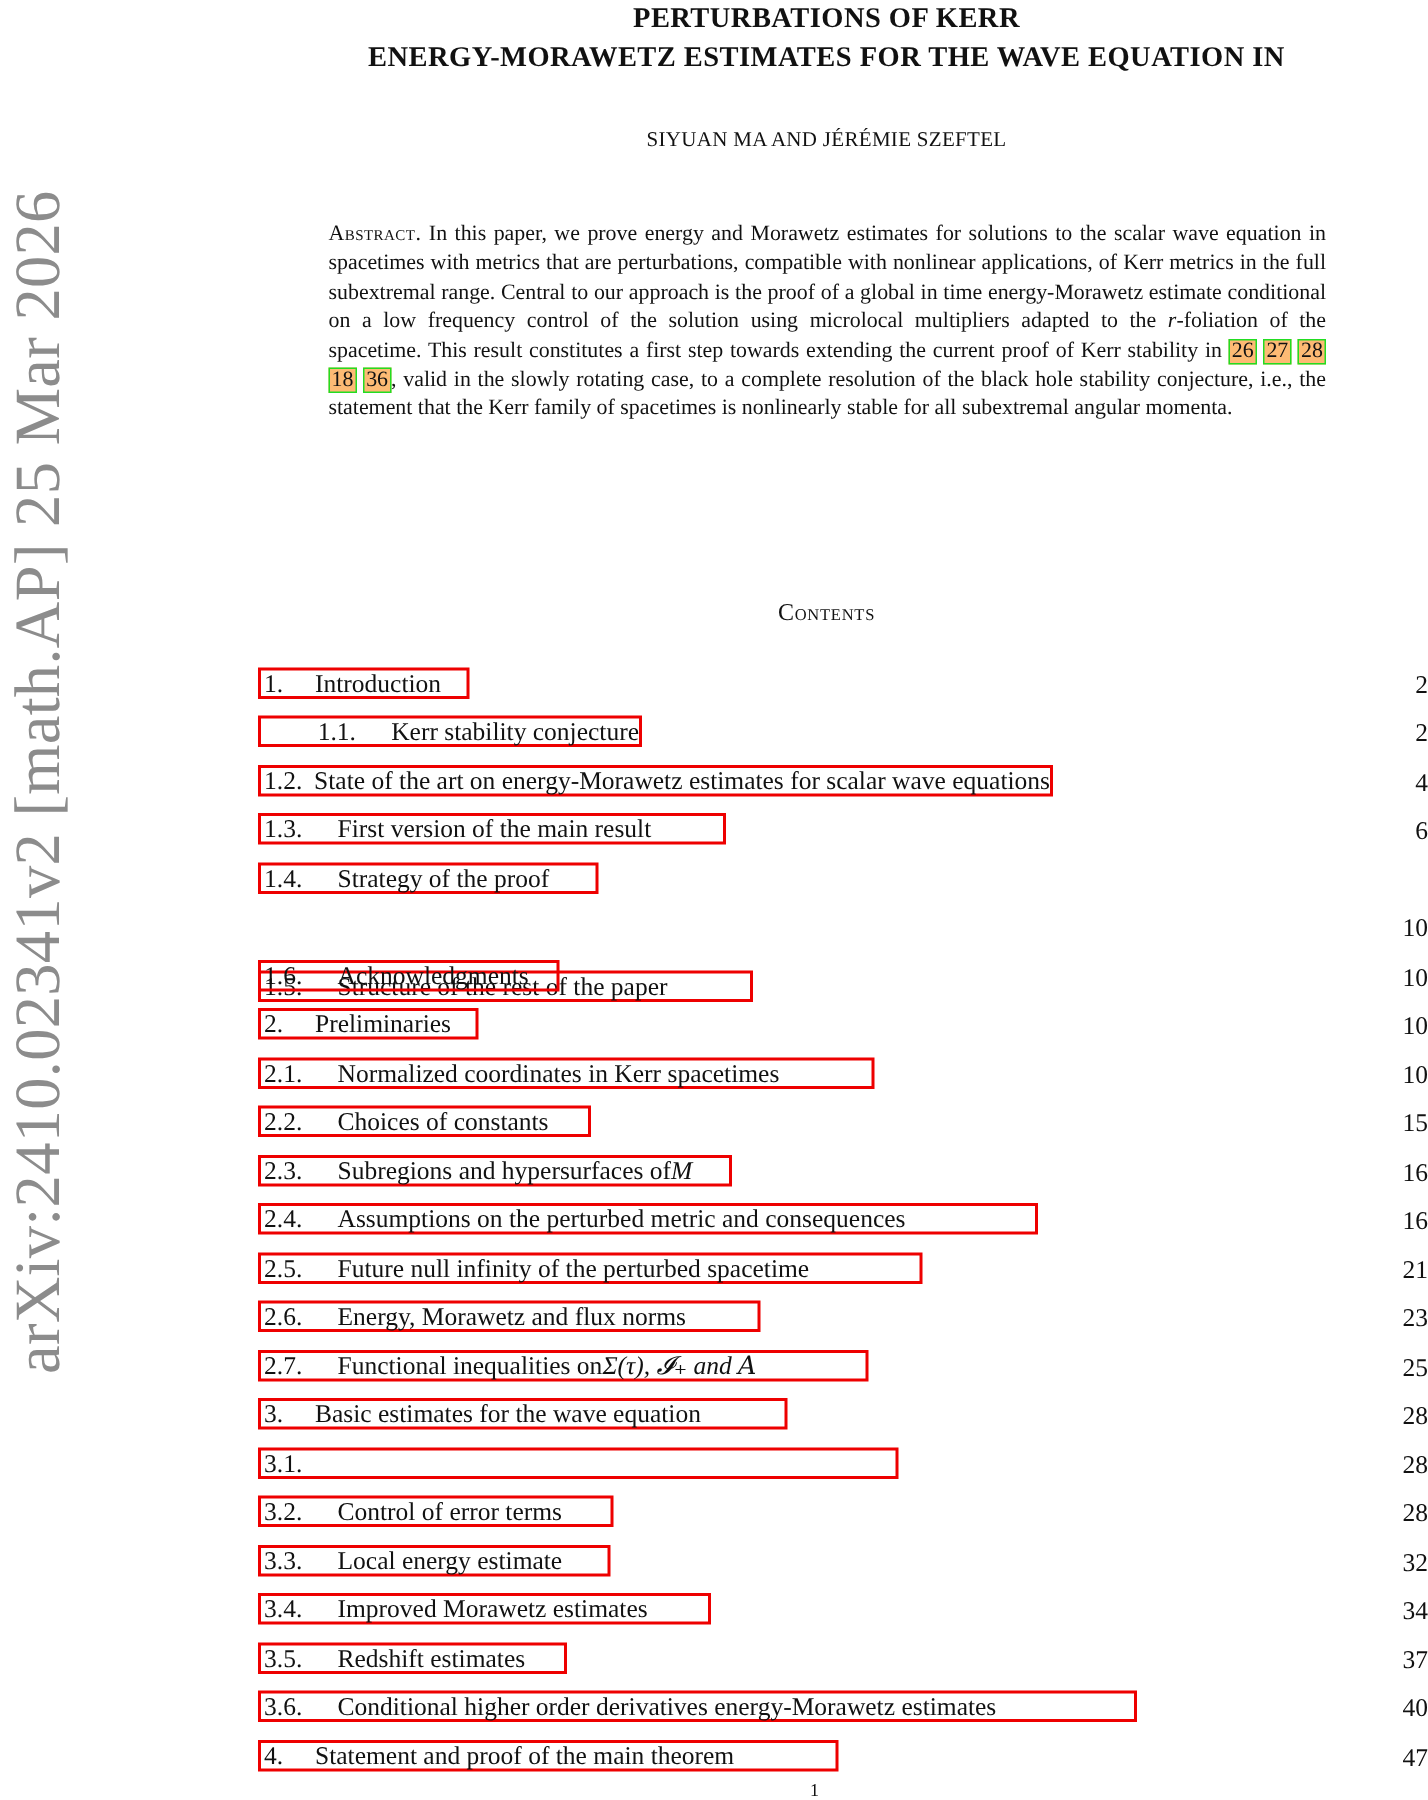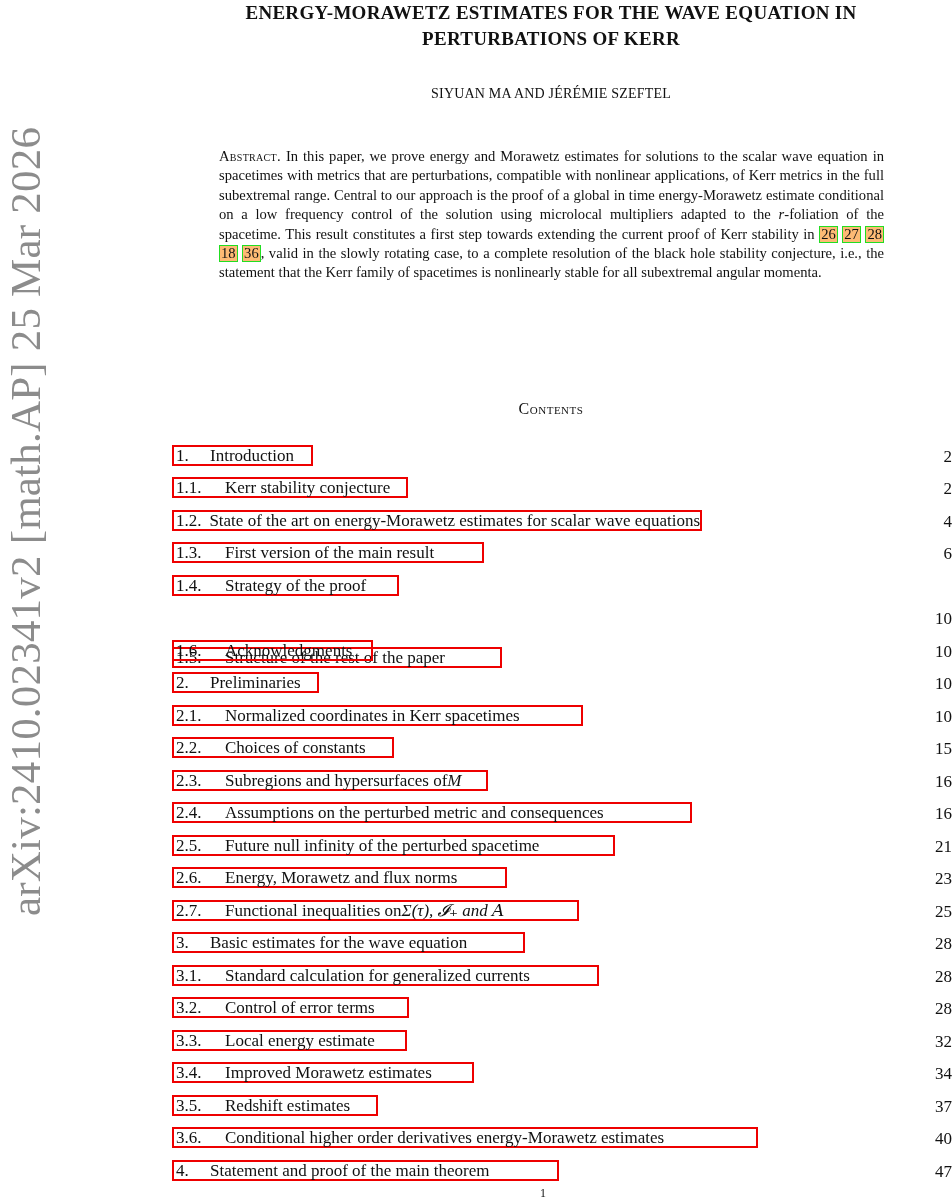"ENERGY-MORAWETZ ESTIMATES FOR THE WAVE" div { order: before "PERTURBATIONS OF KERR" -> after "PERTURBATIONS OF KERR" }
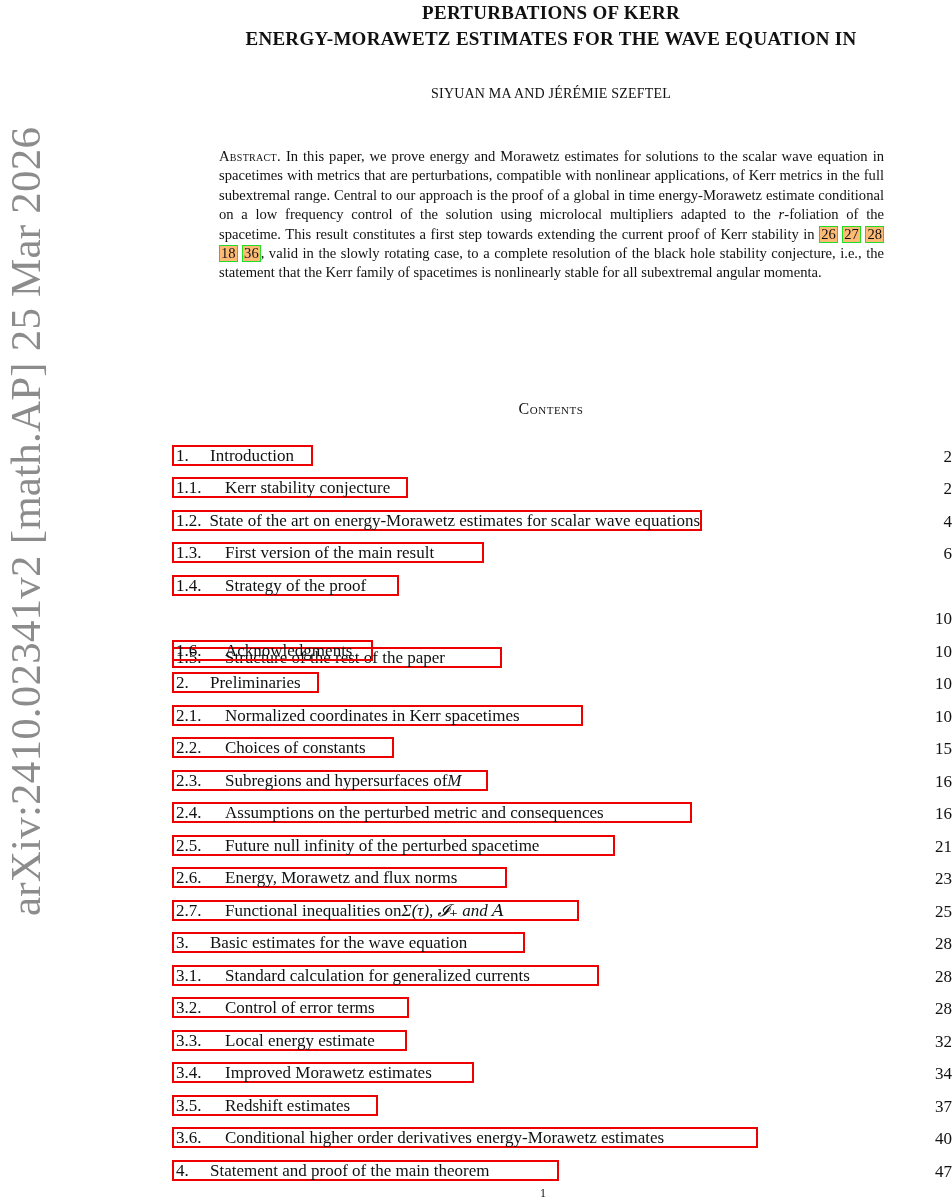"1.1." div.toc-link { justify-content: none -> flex-end; width: 236px -> 256px }
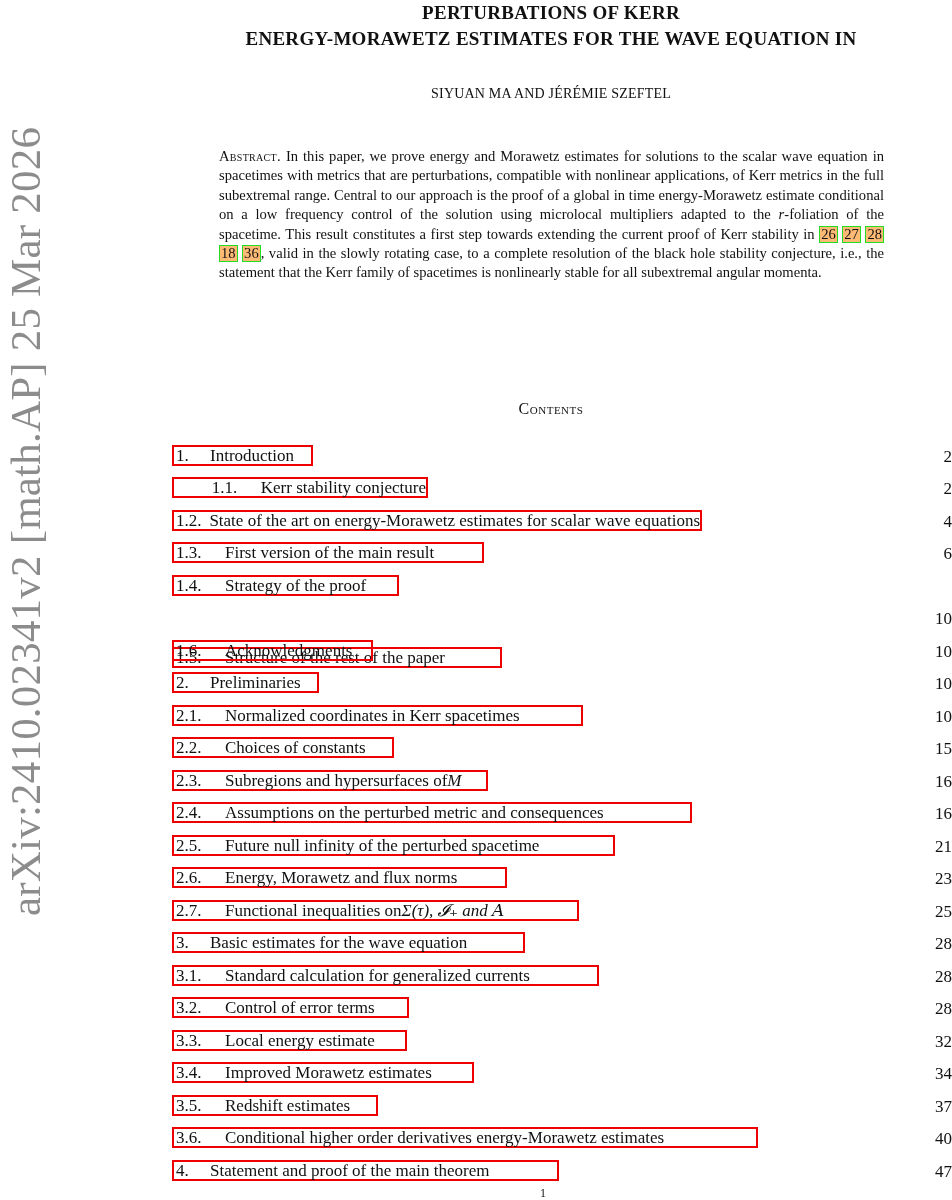"Standard calculation for generalized" span.toc-text { html: <span>Standard calculation for generalized currents</span> -> none }
